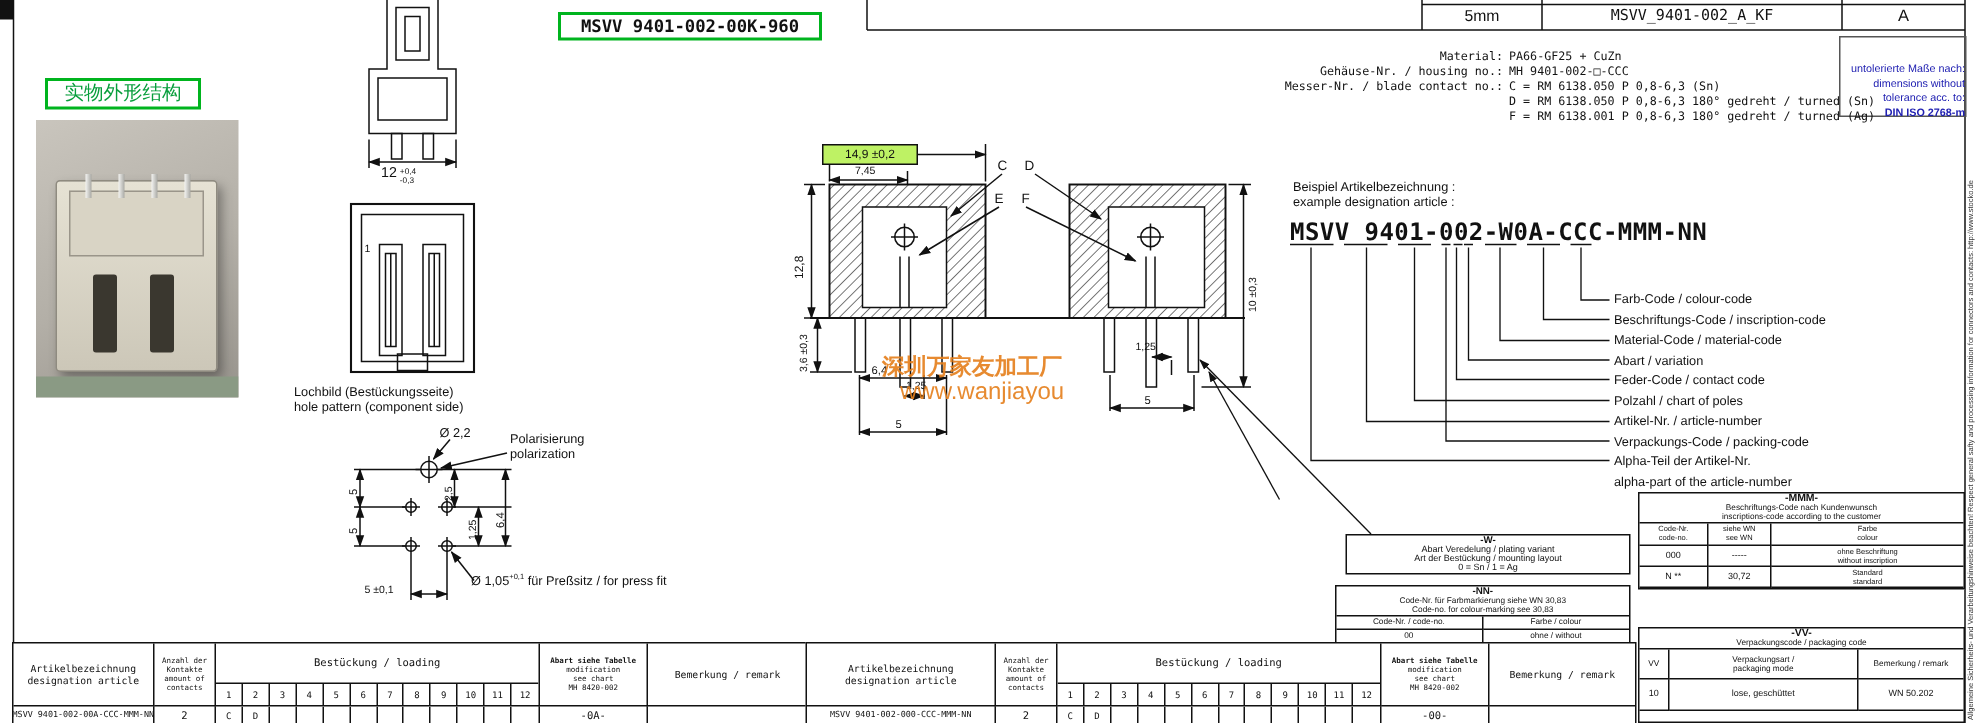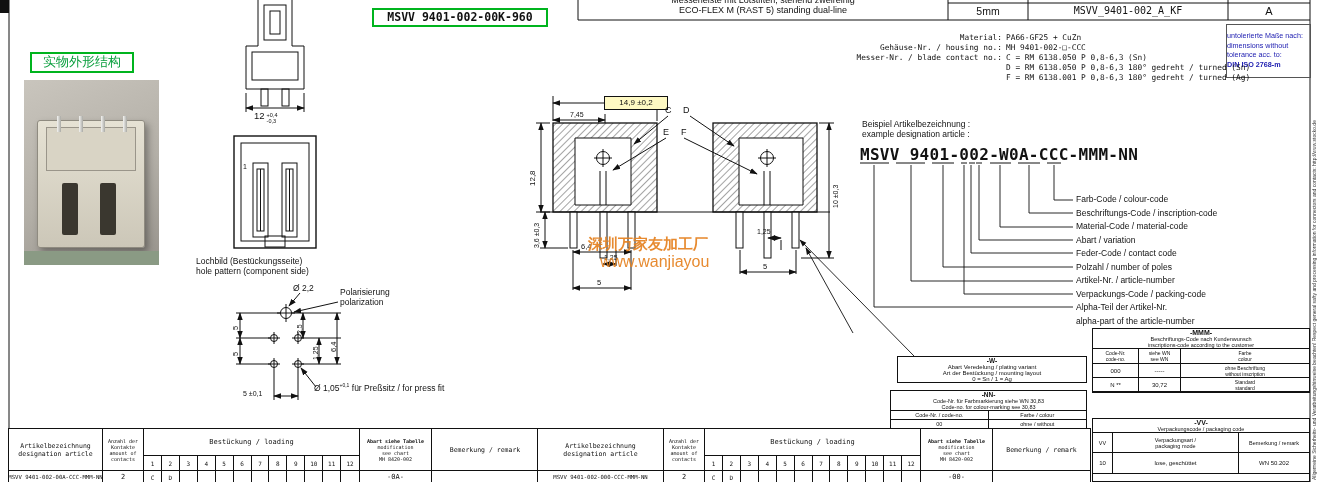"Messerleiste mit Lötstiften, stehend" div.clipcell { html: <div> <div>Messerleiste mit Lötstiften, stehend zweireihig</div> <div>ECO-FLEX M (RAST 5) standing dual-line</div> </div> -> none }
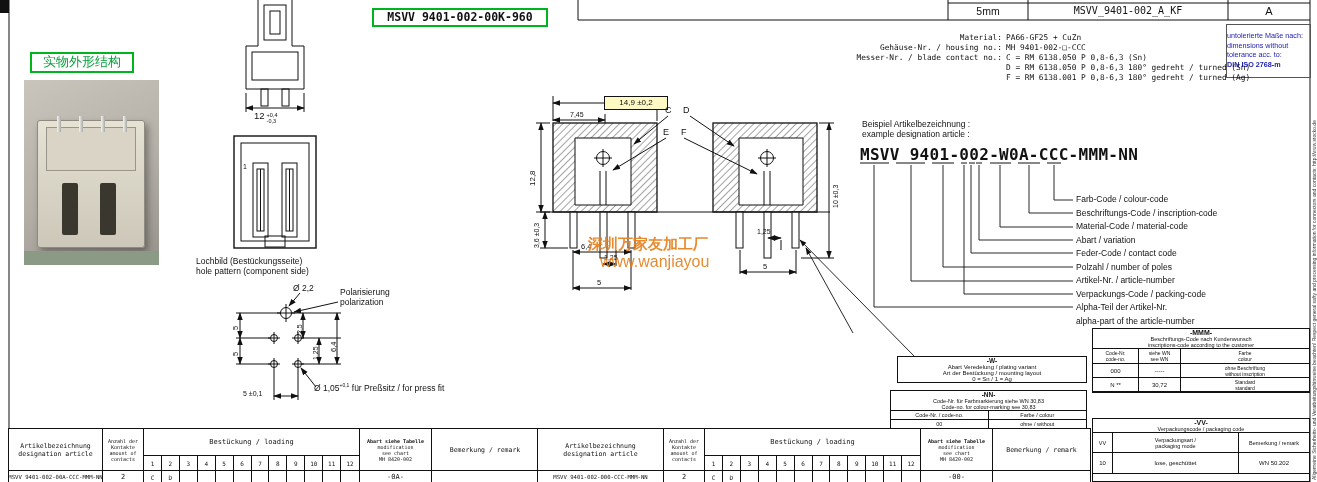"untolerierte Maße nach:" div.t { padding-top: 6px -> 16px; text-align: left -> right }
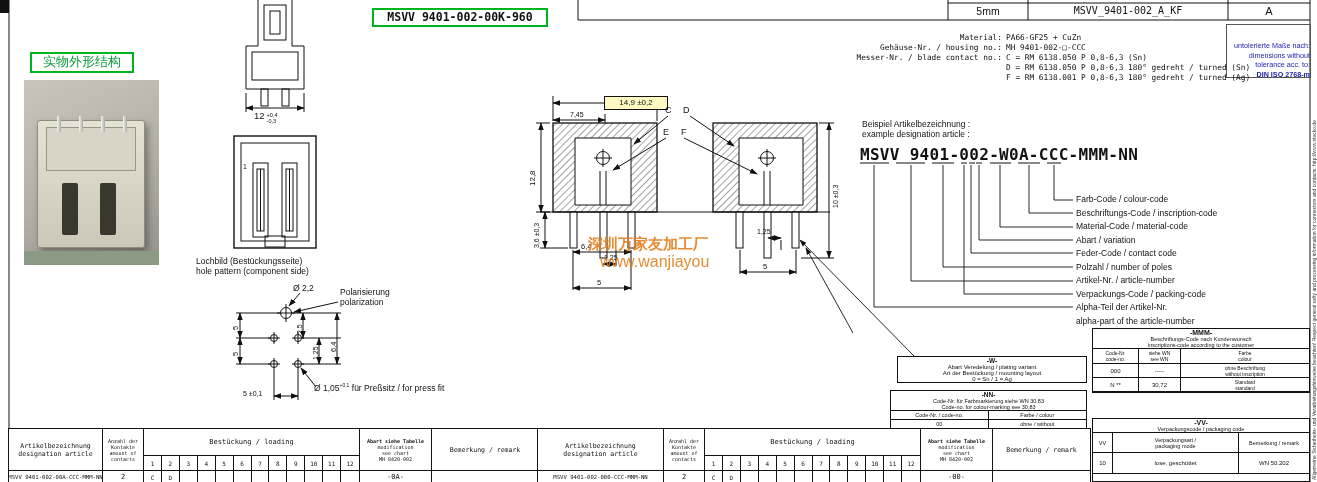"14,9 ±0,2" span.t { background: #fef9c3 -> #bef264; left: 604px -> 548px }
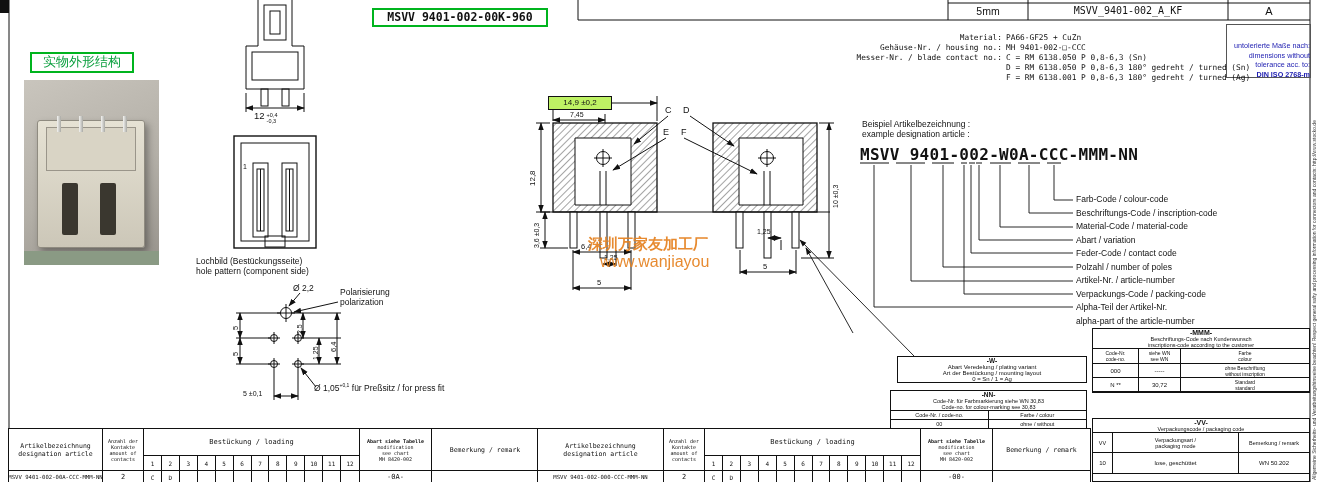"Polzahl / number of poles" div { text: number -> chart }
